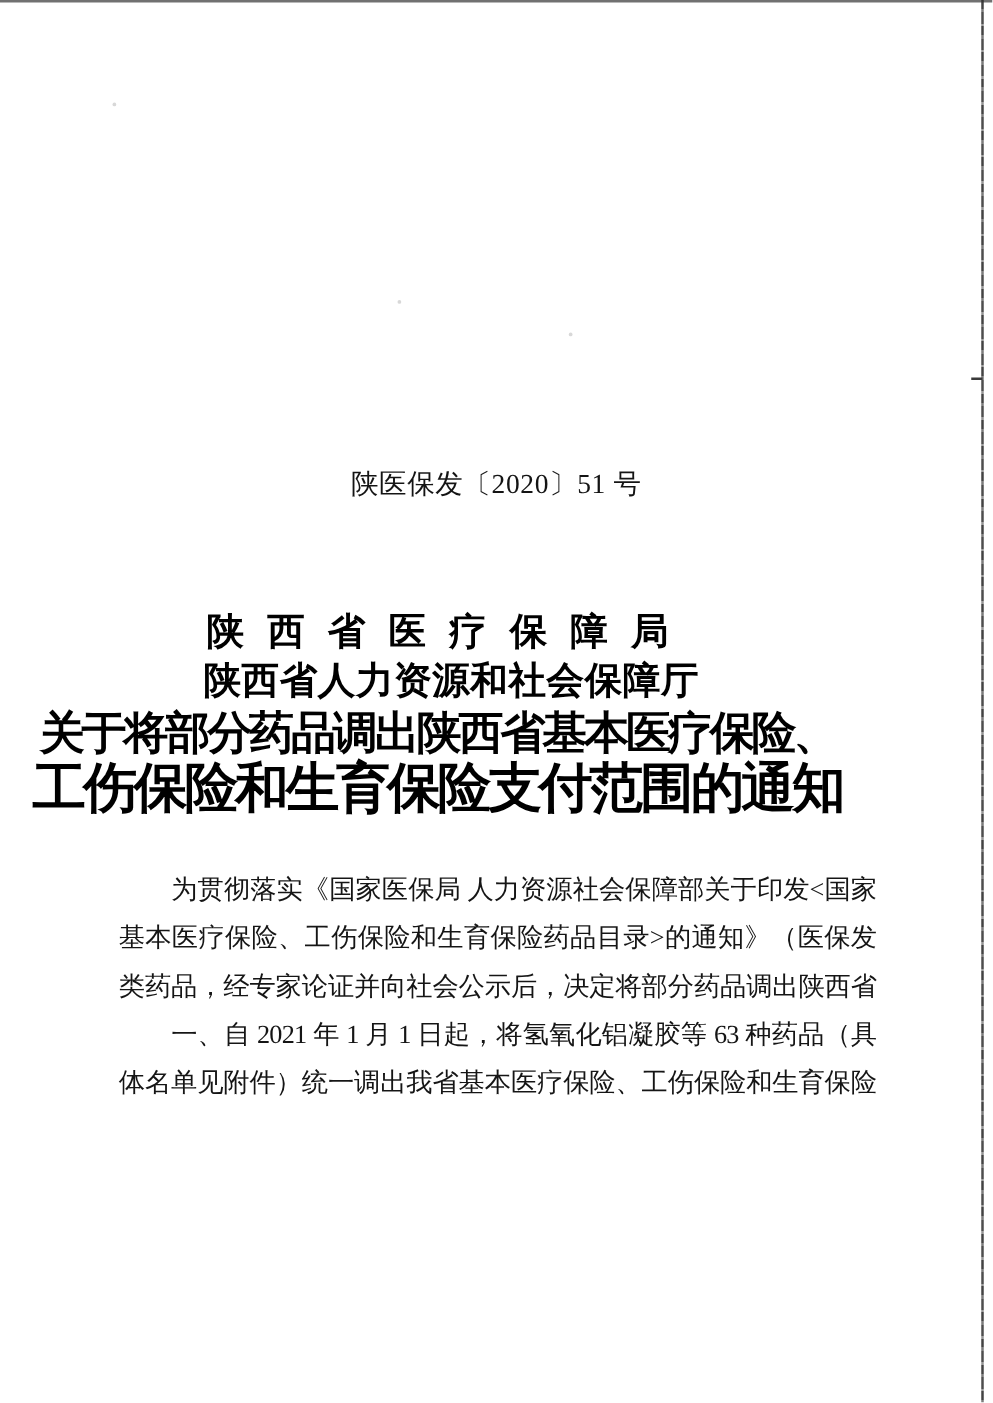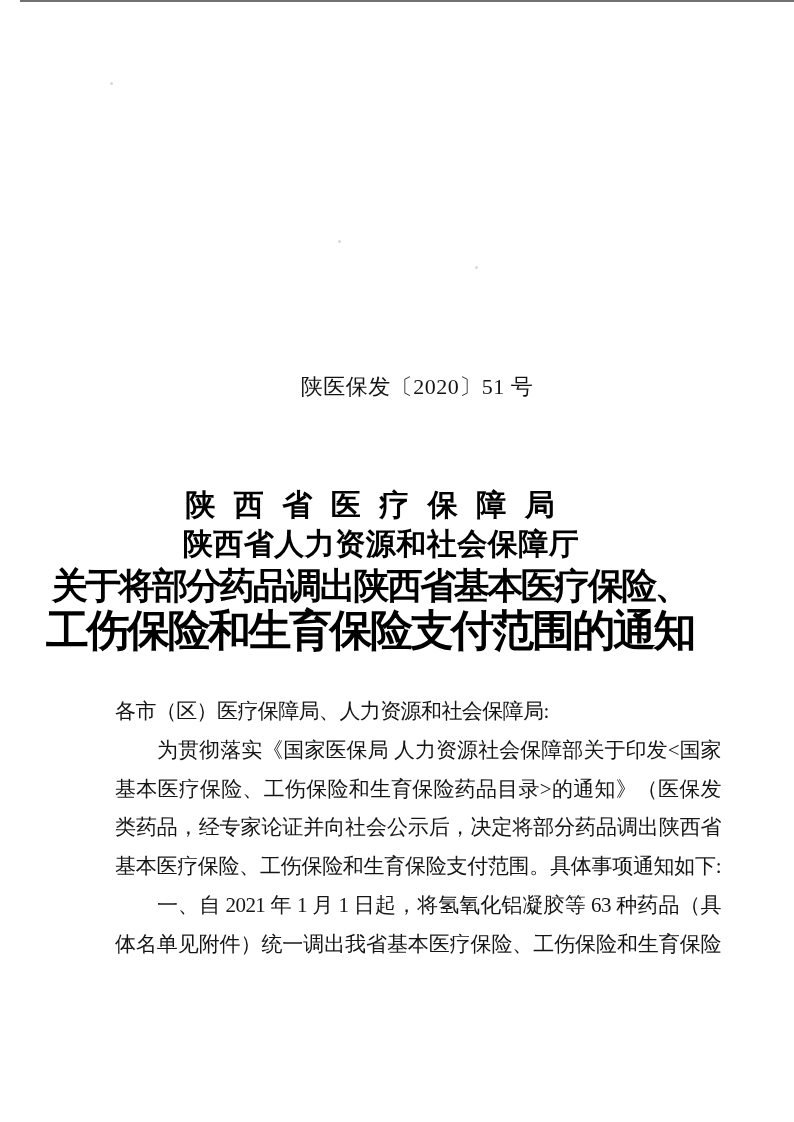"陕医保发〔2020〕51 号" .page { margin-left: 20px -> none }
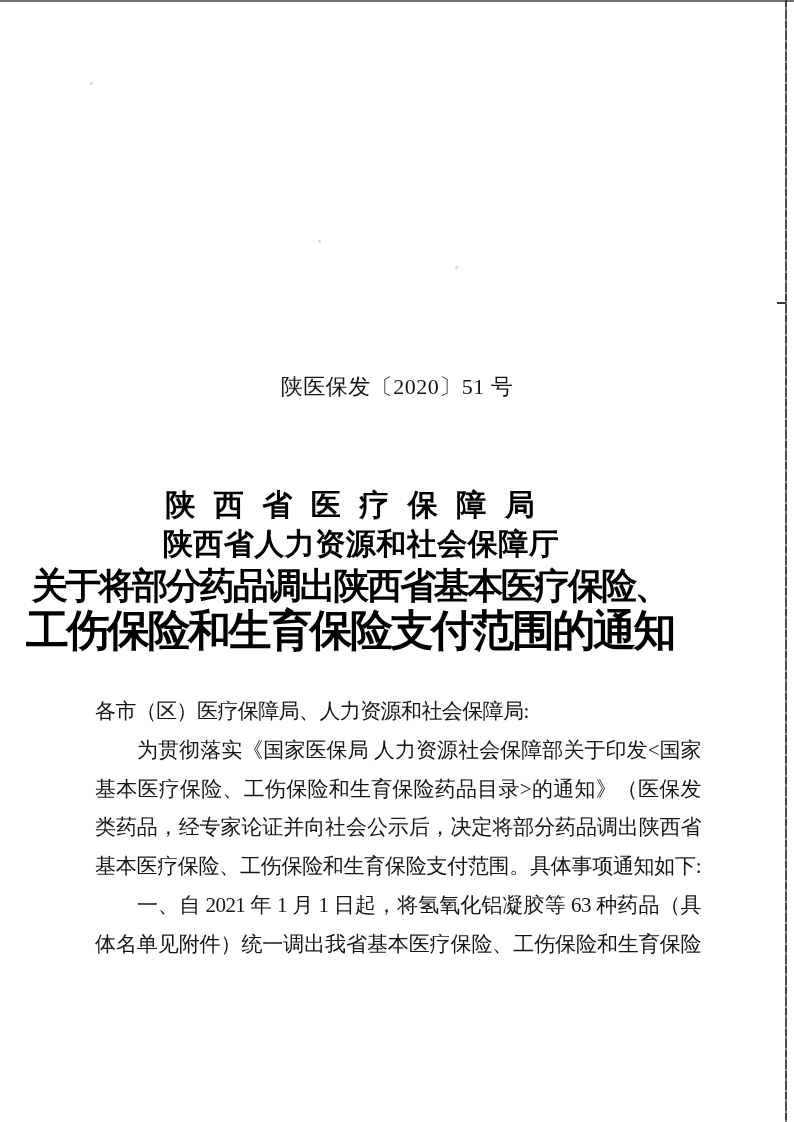"各市（区）医疗保障局、人力资源和社会保障局:" div.salutation { html: <div>各市（区）医疗保障局、人力资源和社会保障局:</div> -> none }
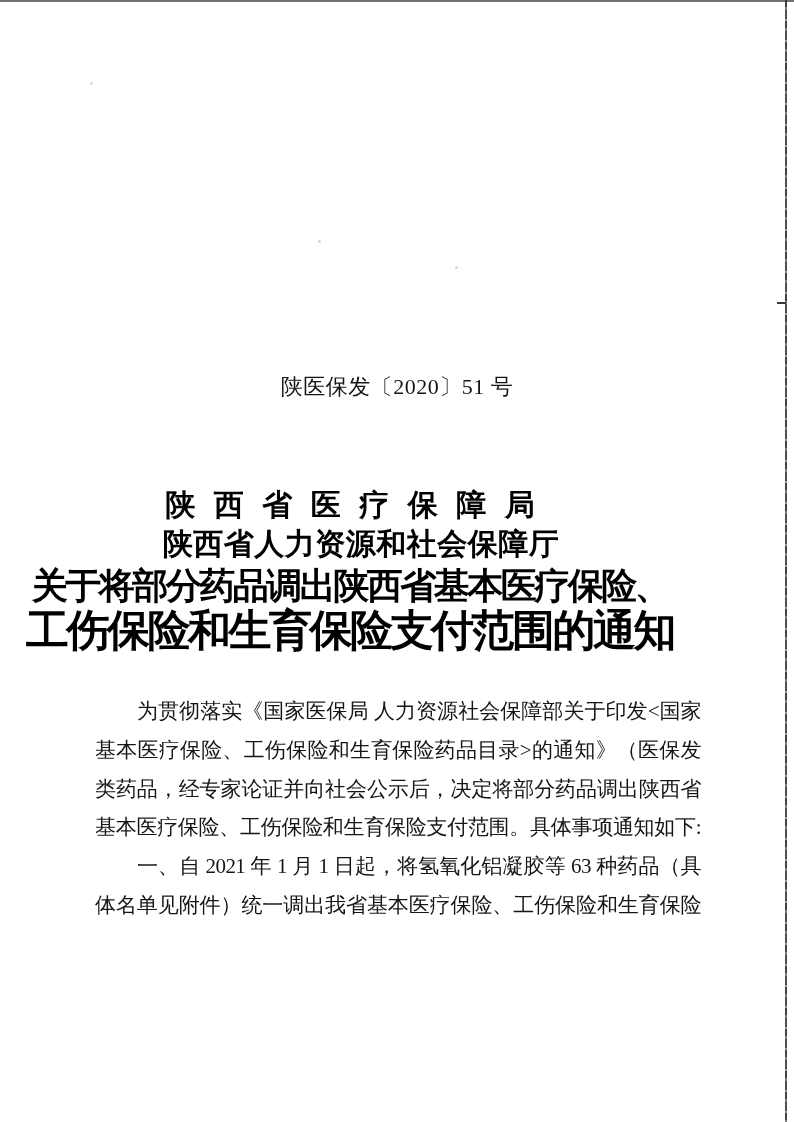"基本医疗保险、工伤保险和生育保险支付范围。具体事项通知如下:" div.bline { html: <div>基本医疗保险、工伤保险和生育保险支付范围。具体事项通知如下:</div> -> none }
